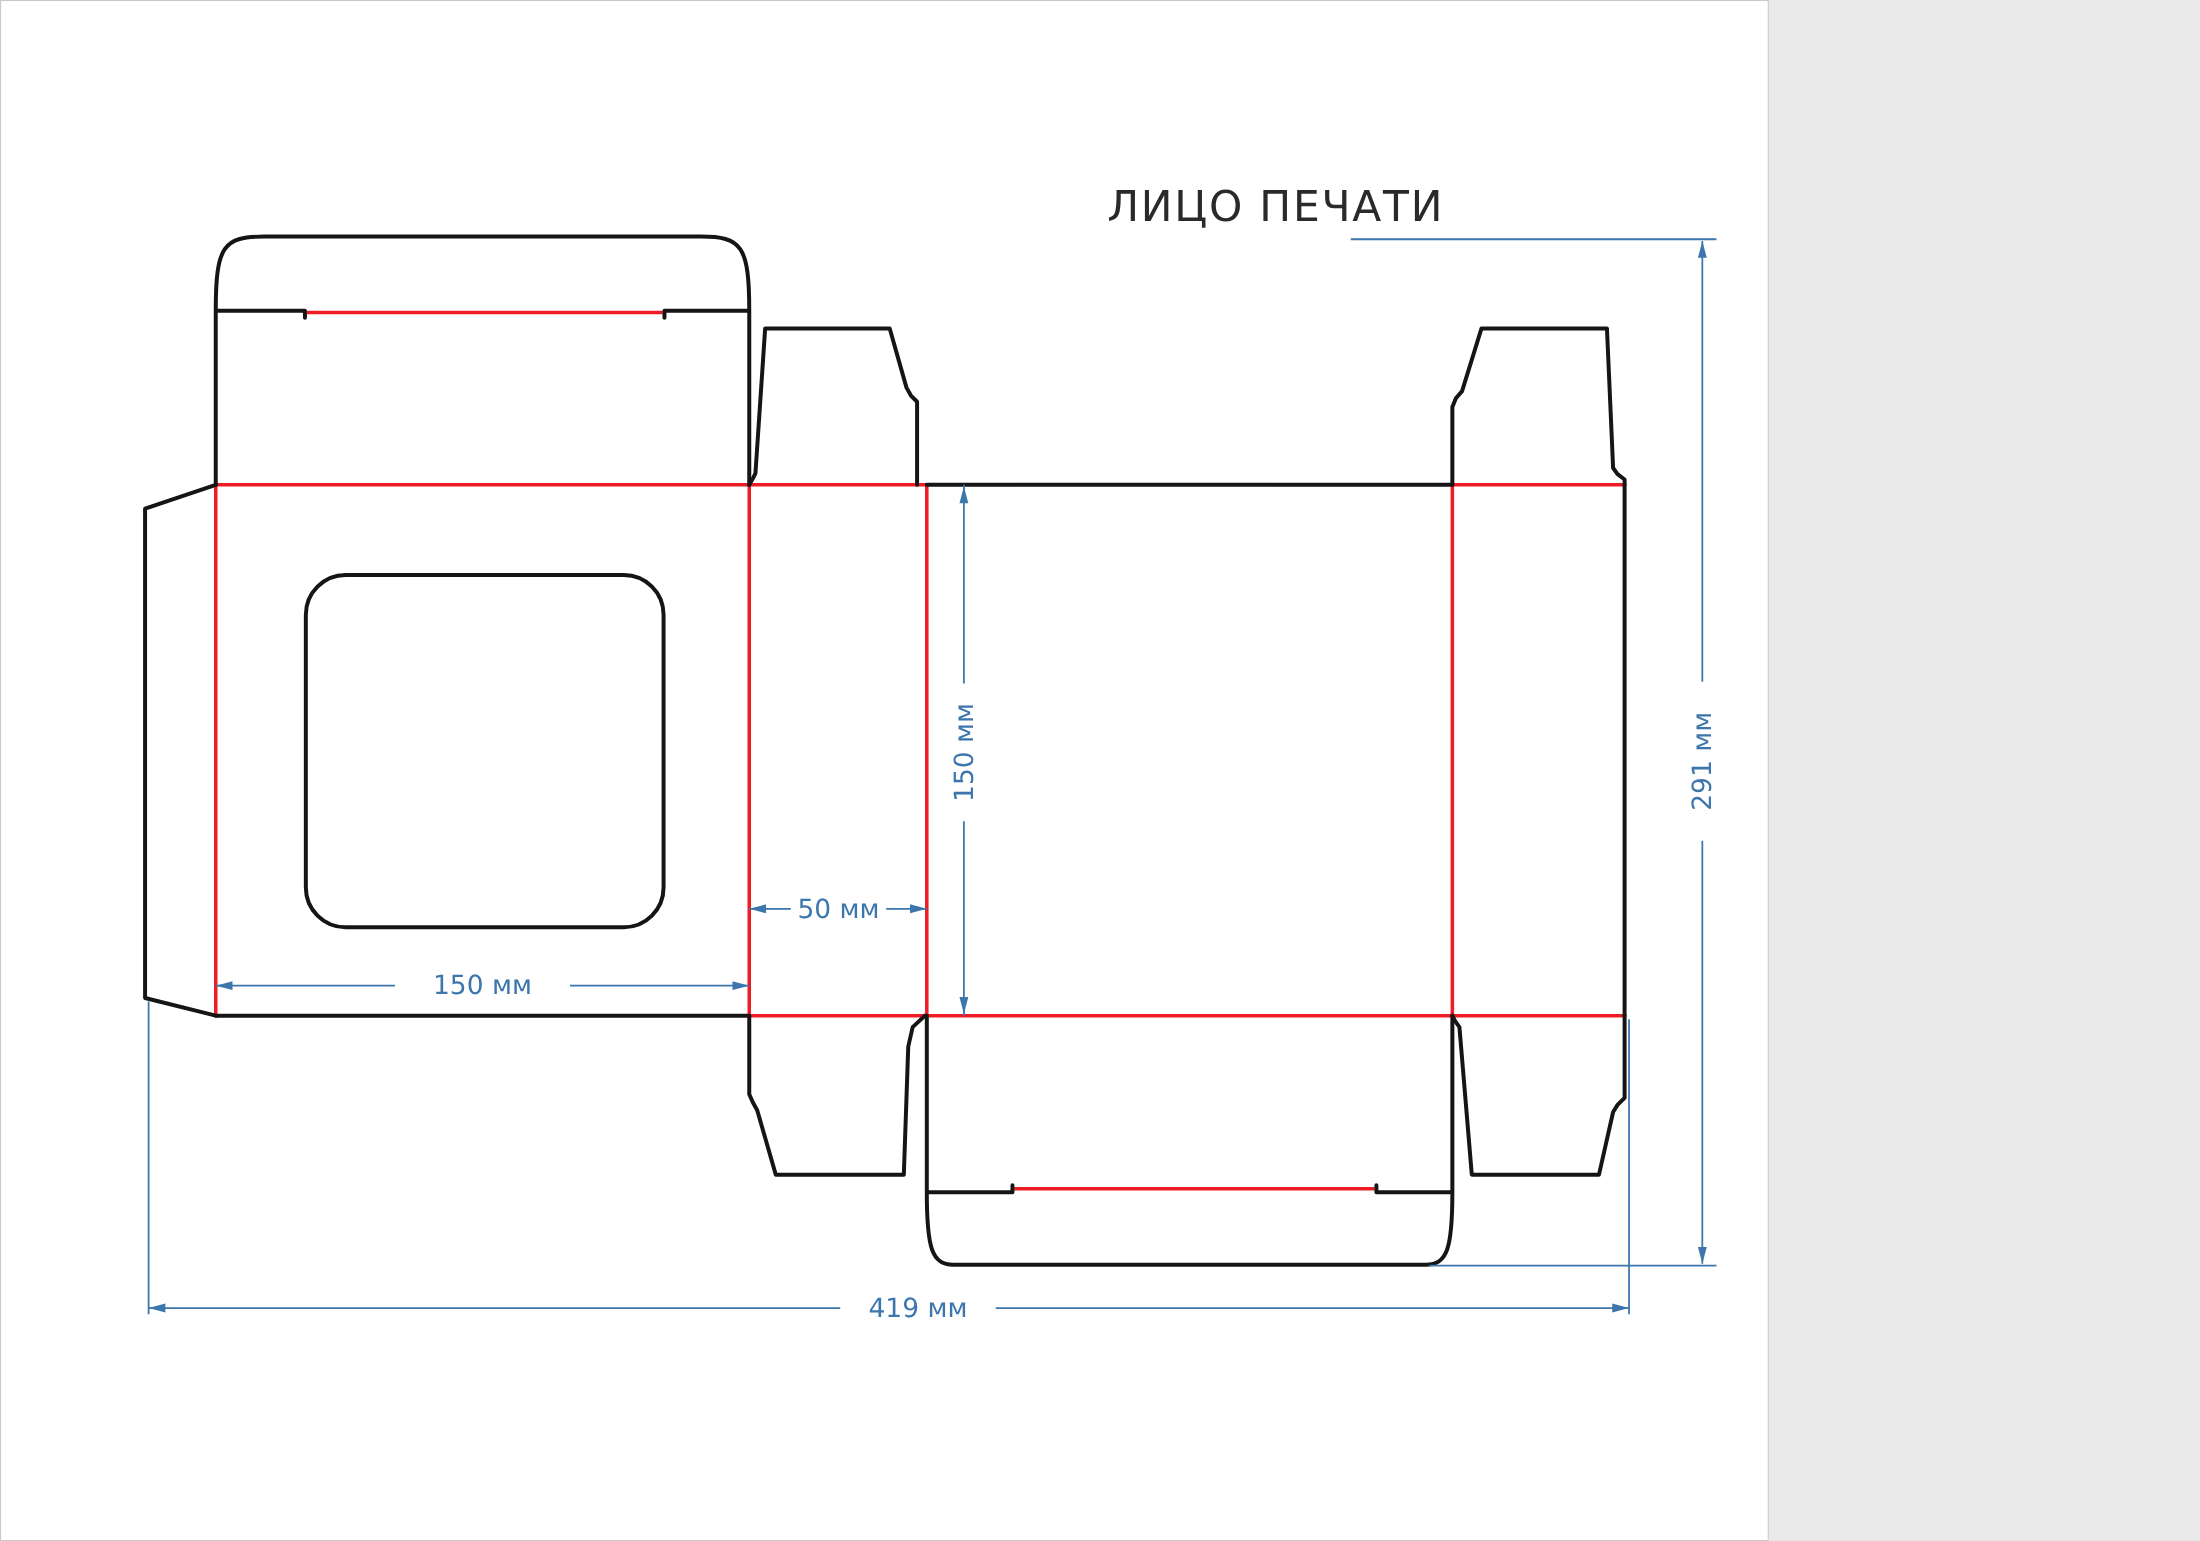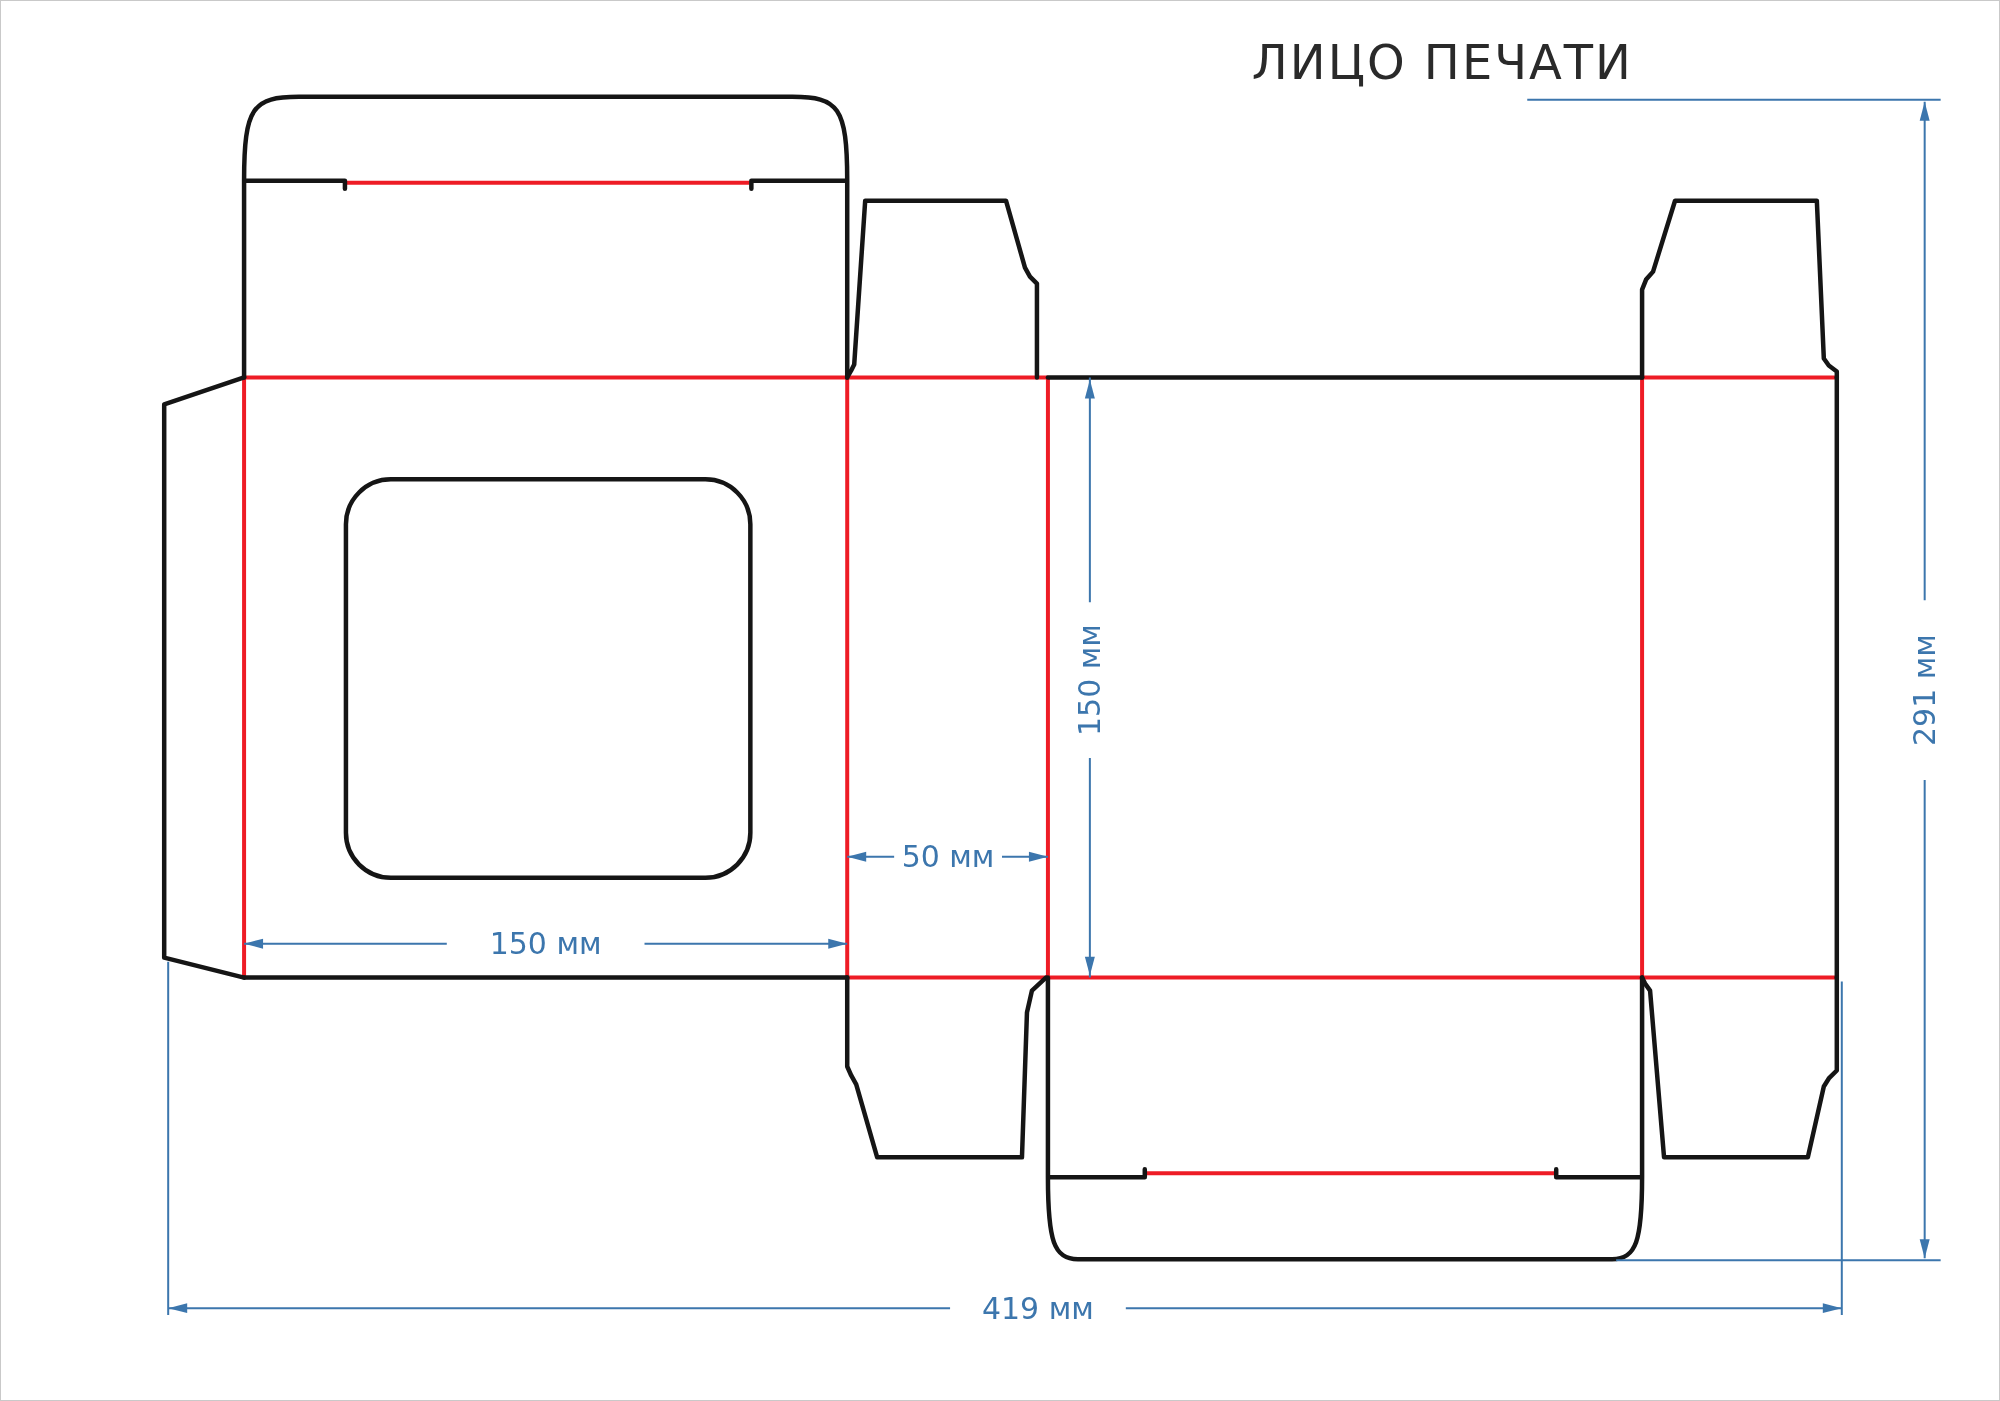"ЛИЦО ПЕЧАТИ" .canvas { width: 2000px -> 1608px }
